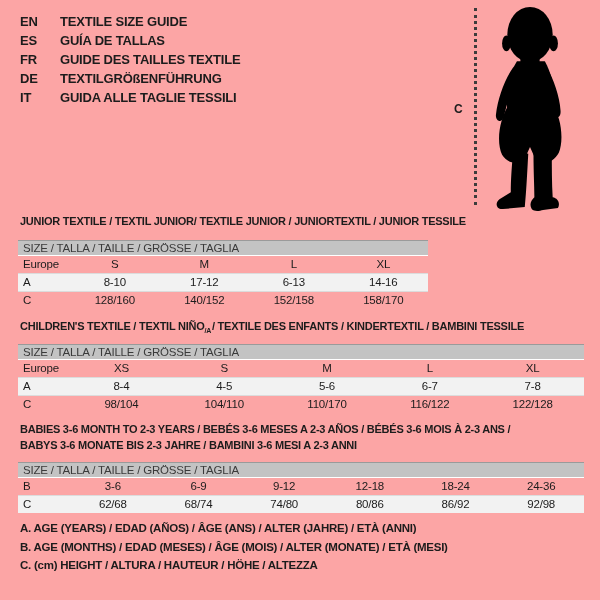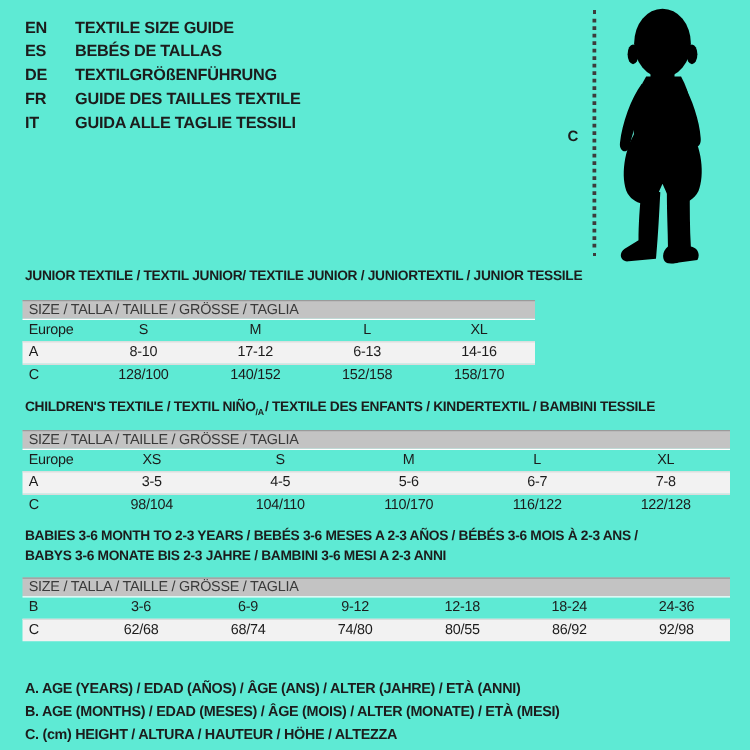"EN" .page { background: #5eead4 -> #fca5a5 }
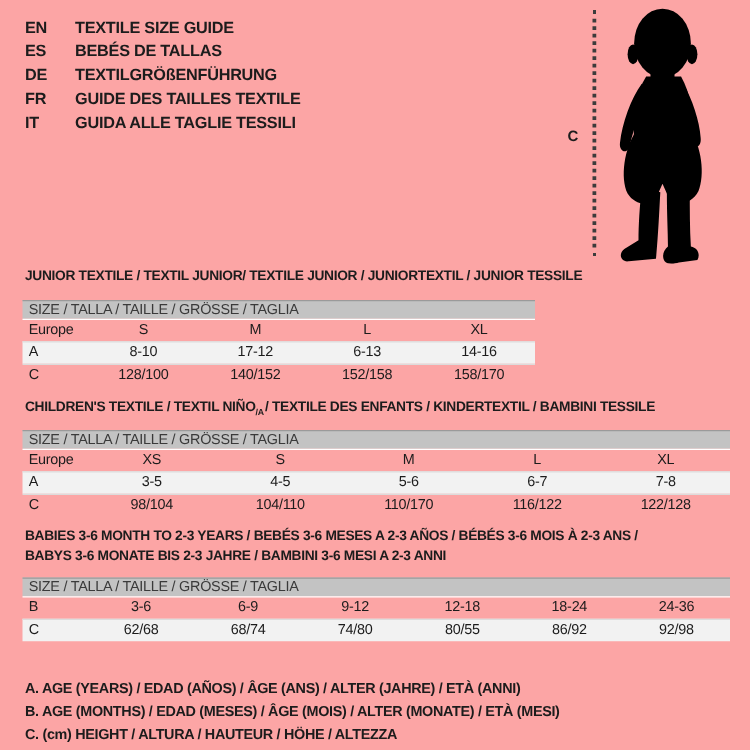"BEBÉS DE TALLAS" span.lang-label { text: BEBÉS -> GUÍA }
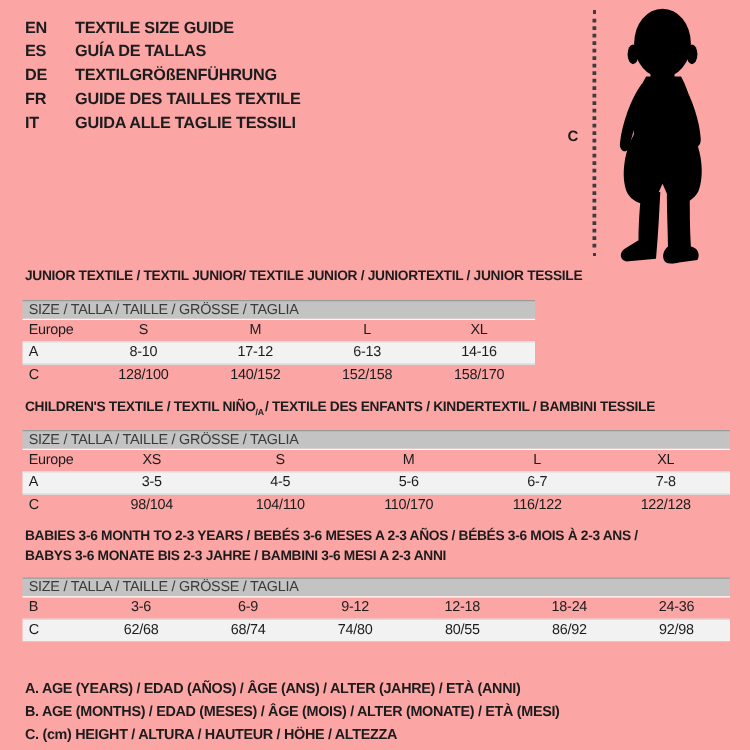"DE" div.lang-row { order: before "FR" -> after "FR" }
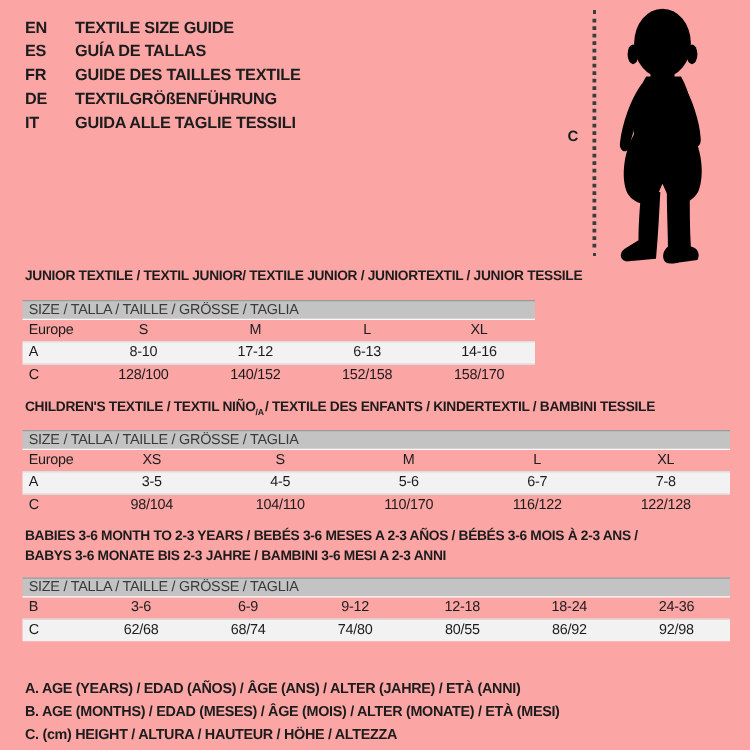"128/100" span.val { text: 128/100 -> 128/160 }
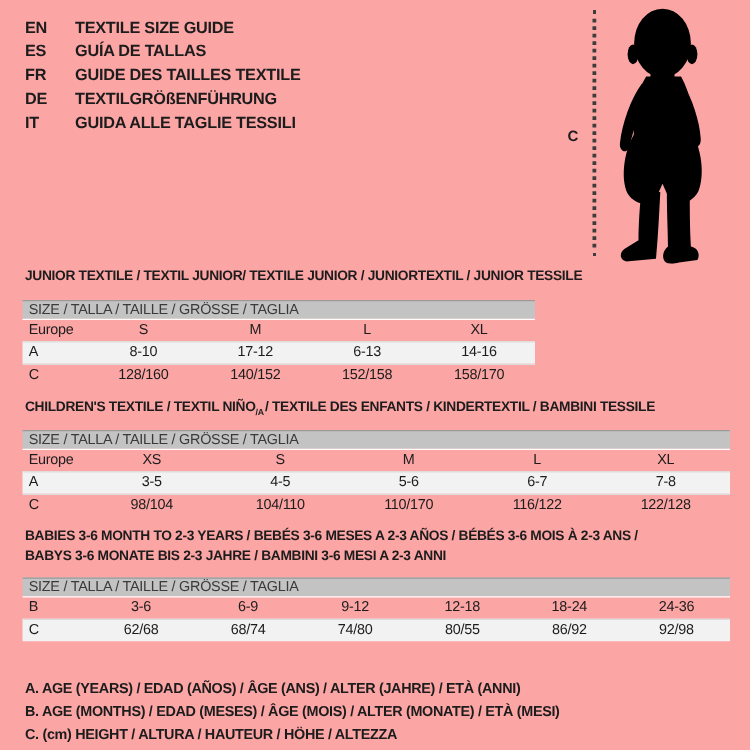"3-5" span.val { text: 3-5 -> 8-4 }
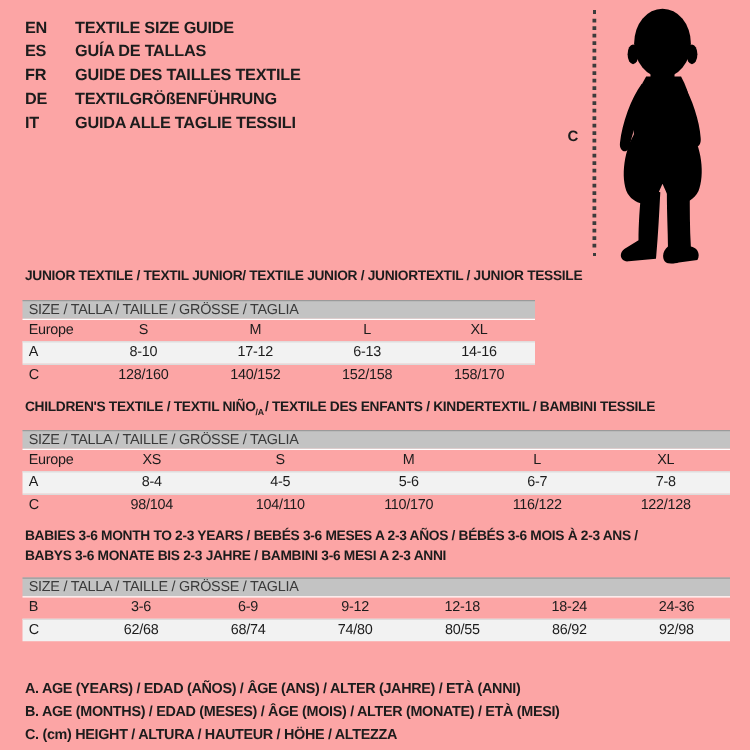"80/55" span.val { text: 80/55 -> 80/86 }
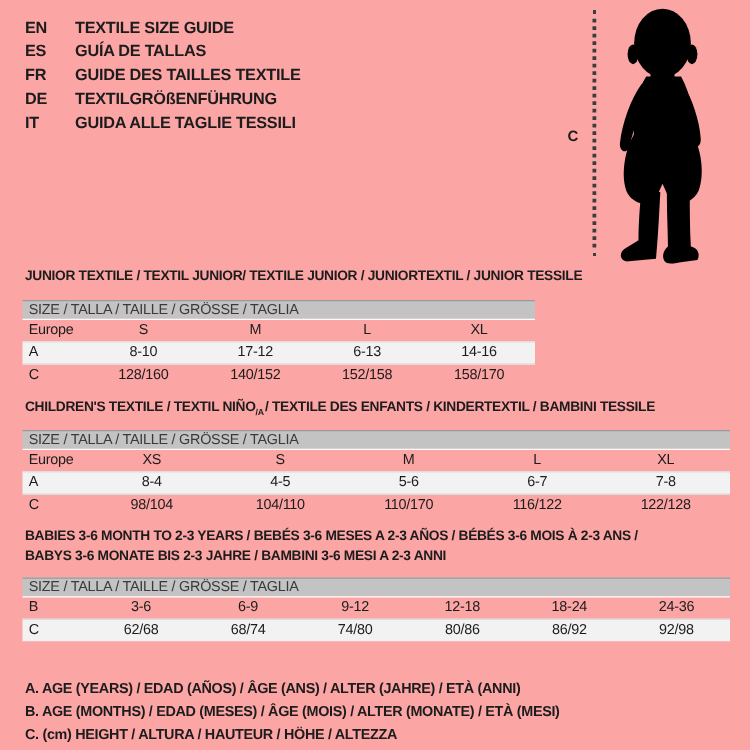"A. AGE (YEARS) / EDAD" .footnotes { top: 542px -> 519px }
